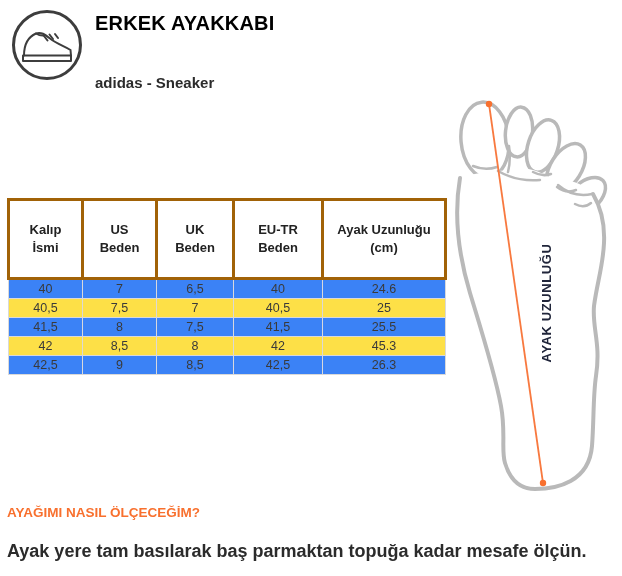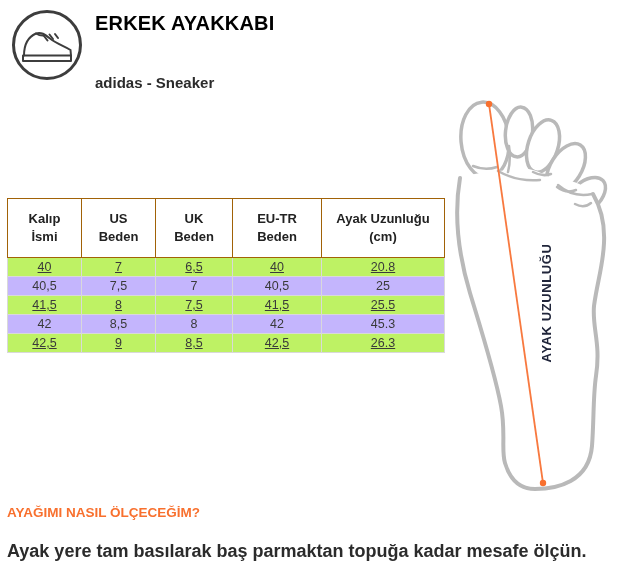"Kalıp" table.size-table th { border: 1px solid #a16207 -> 3px solid #a16207; padding: 0 4px -> 9px 4px }
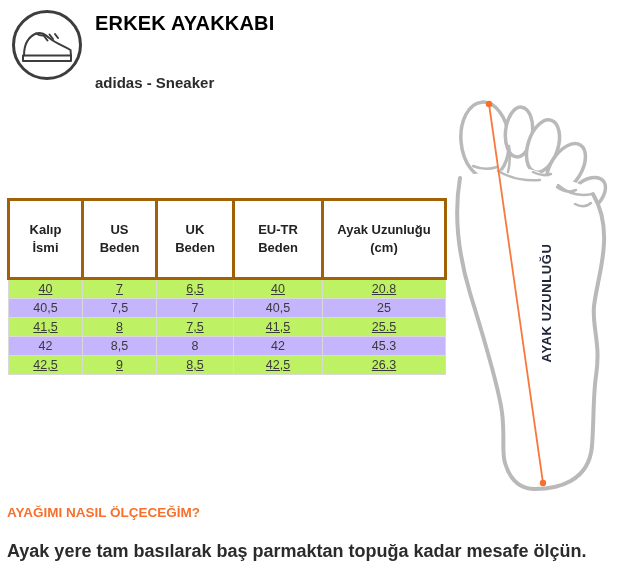"40" table.size-table tr.shaded td { background: #bef264 -> #3b82f6; text-decoration: underline -> none }
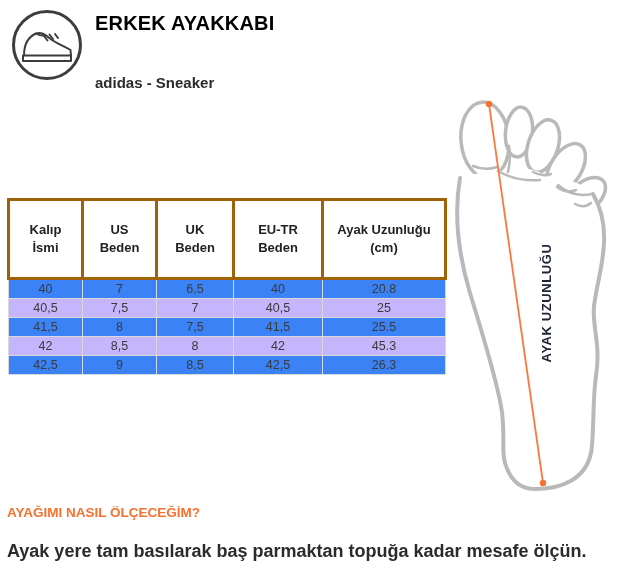"20.8" td { text: 20.8 -> 24.6 }
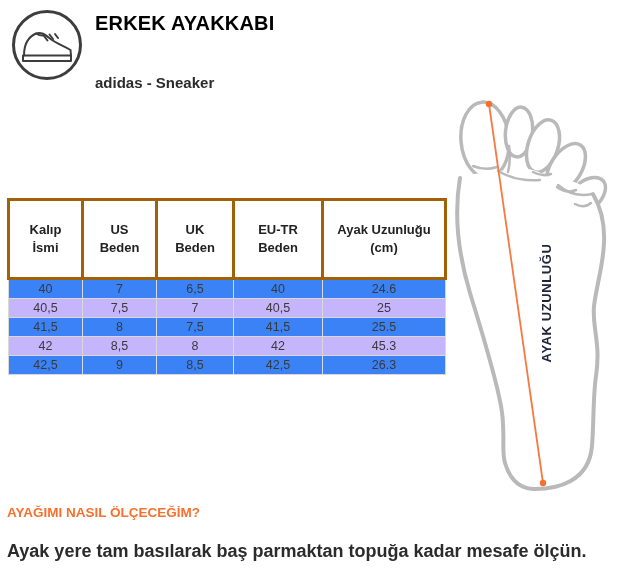"40,5" table.size-table td { background: #c4b5fd -> #fde047 }
